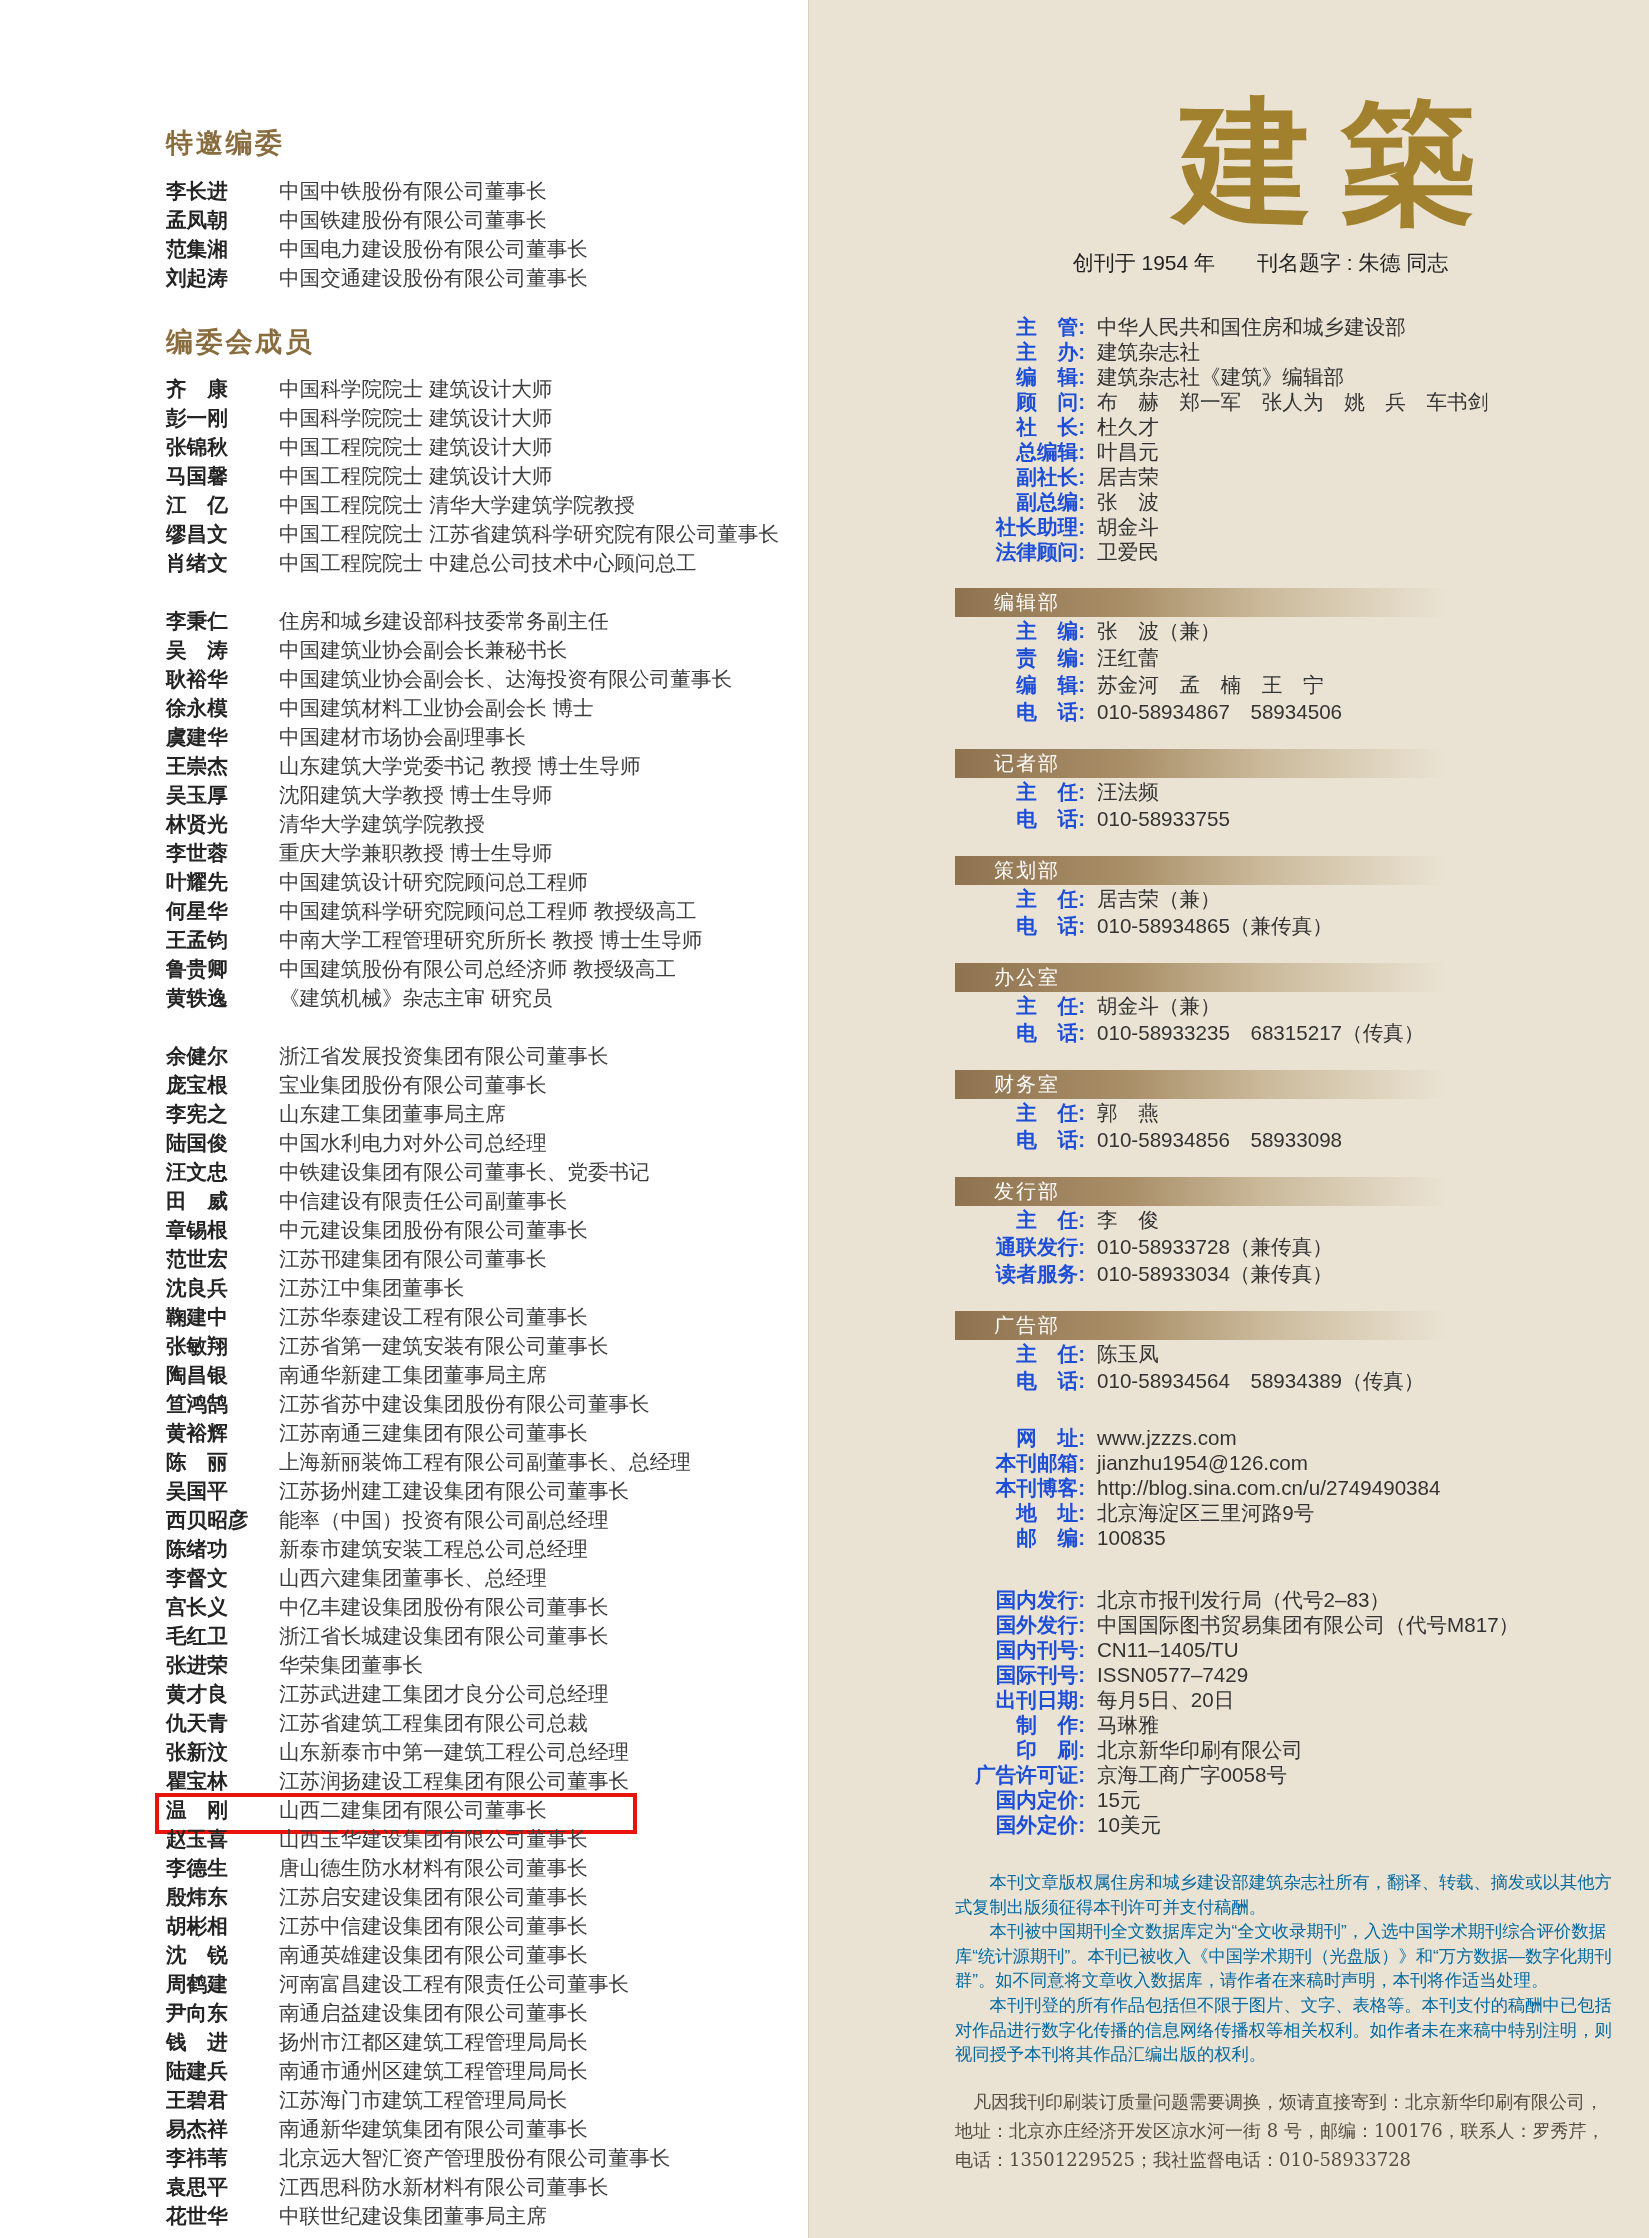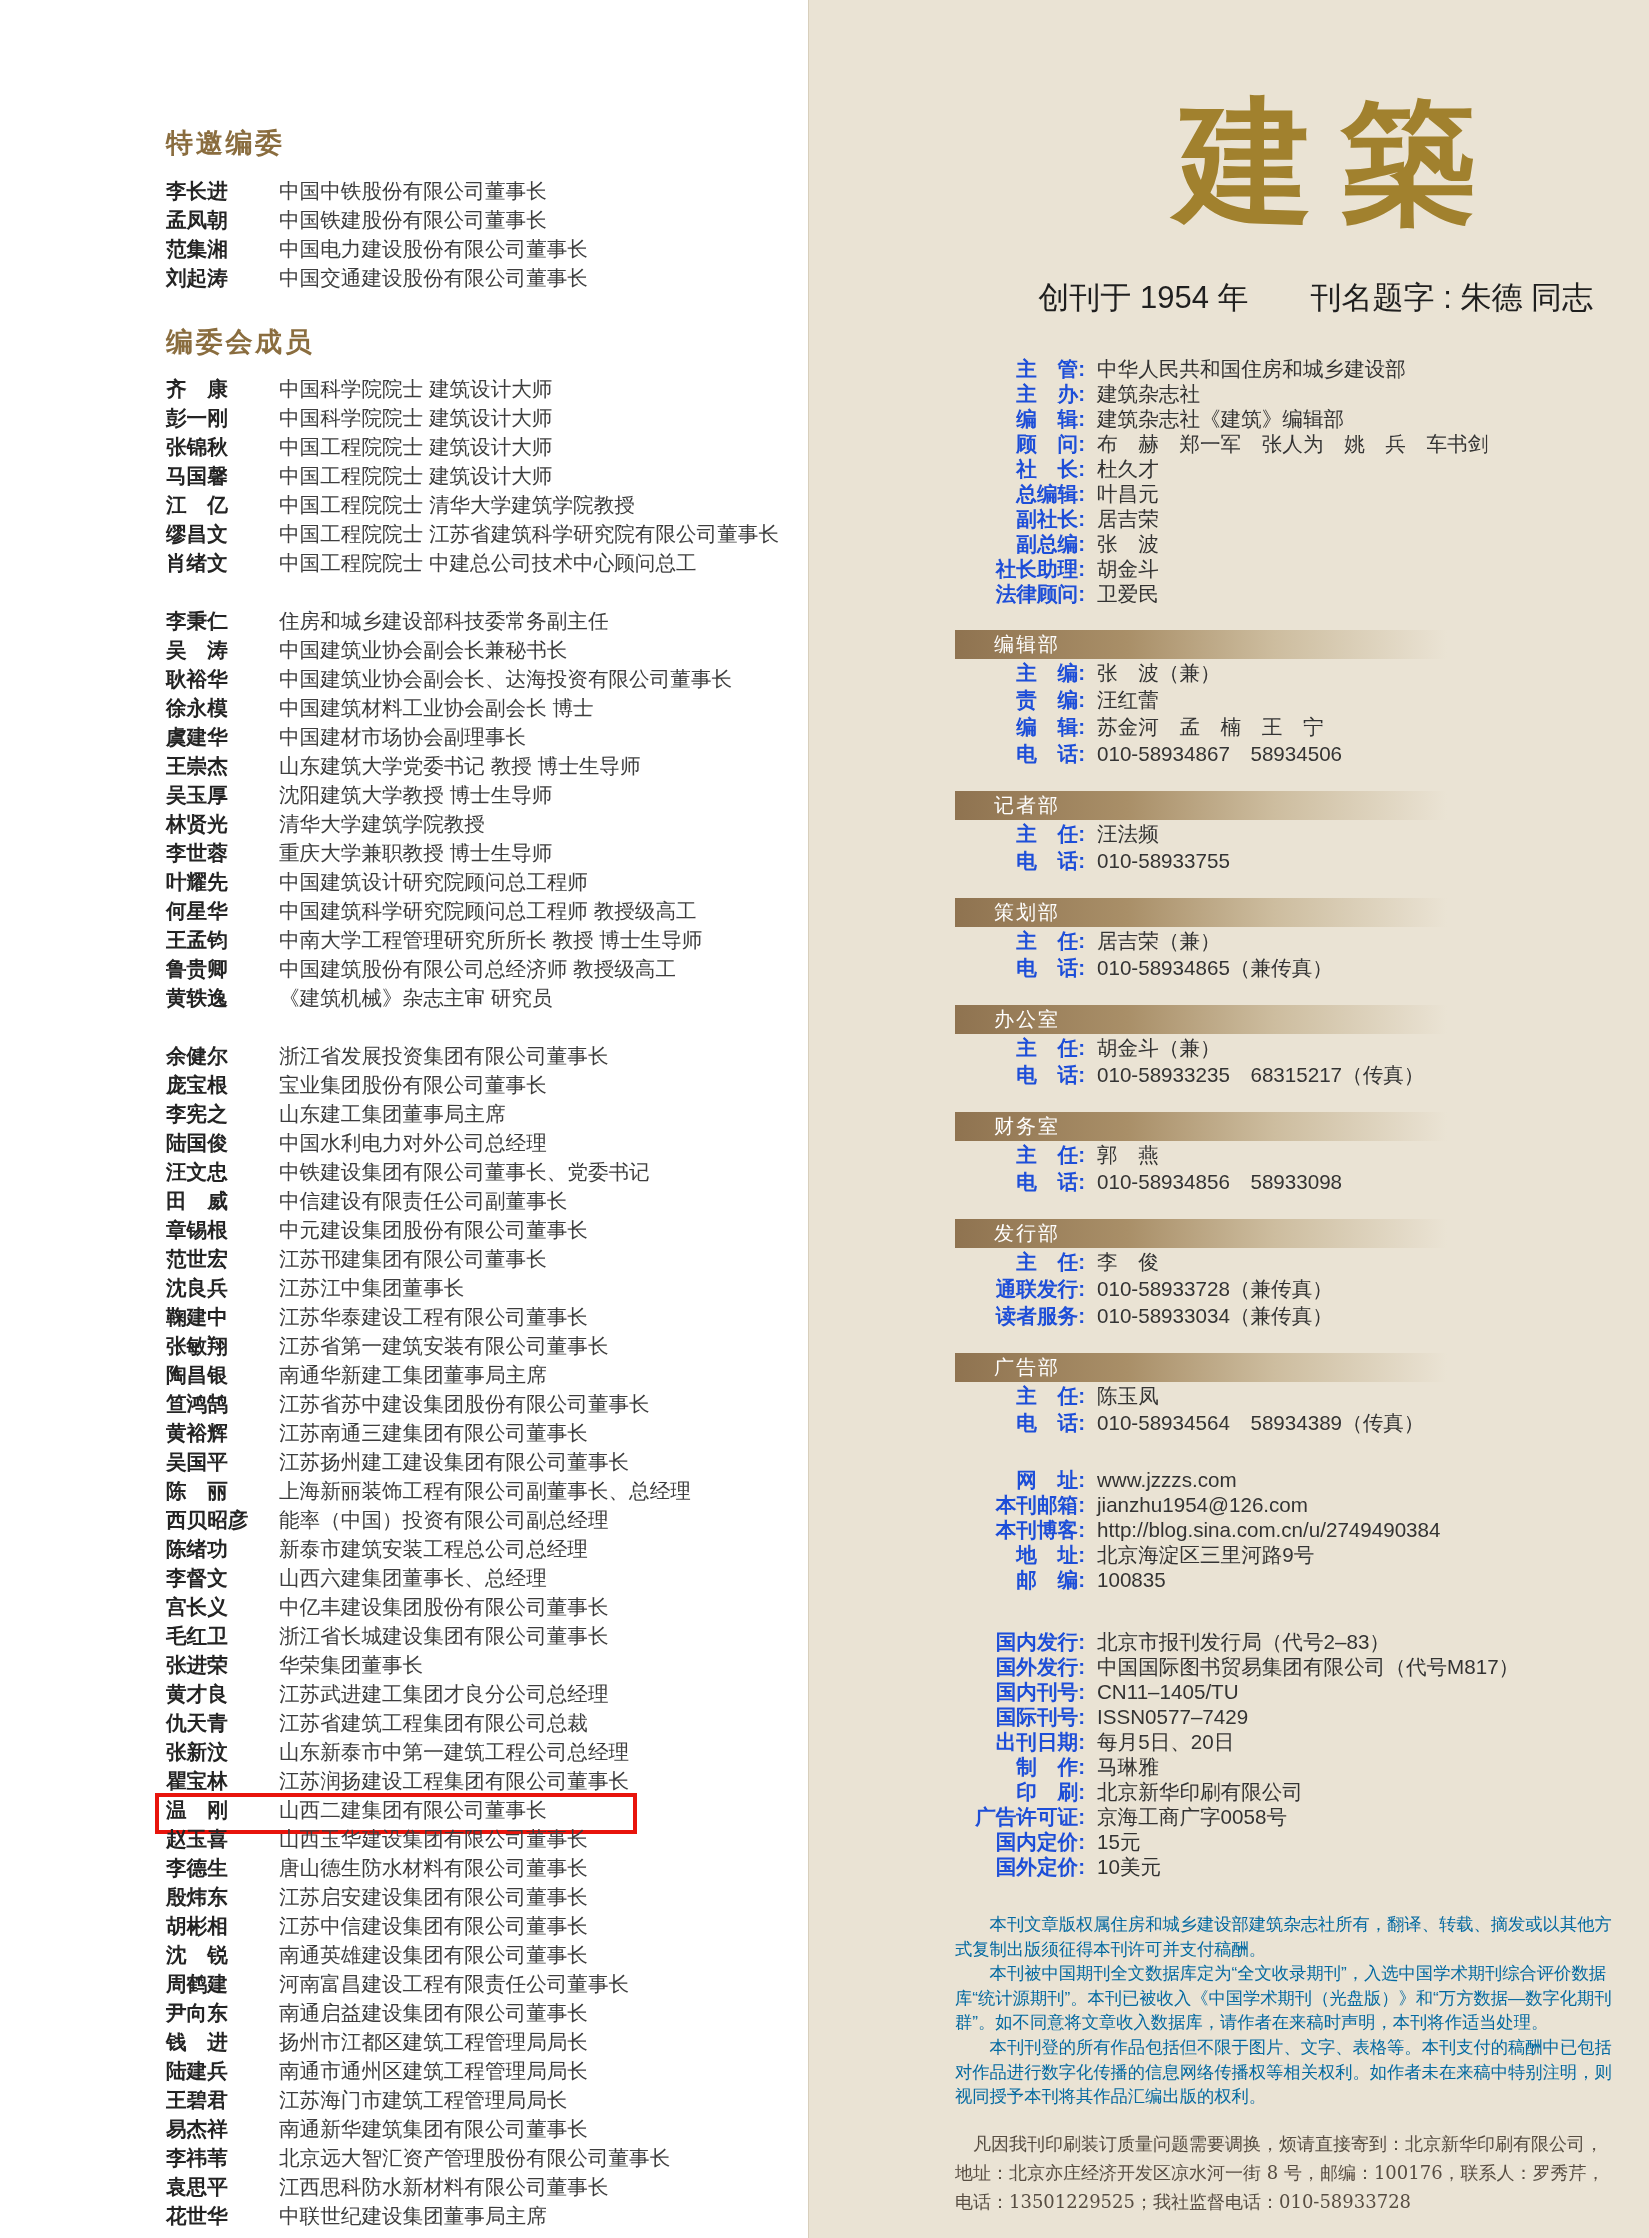"创刊于 1954 年 刊名题字 :" .founded { font-size: 31px -> 21px; margin-top: 28px -> 0; text-align: right -> center }
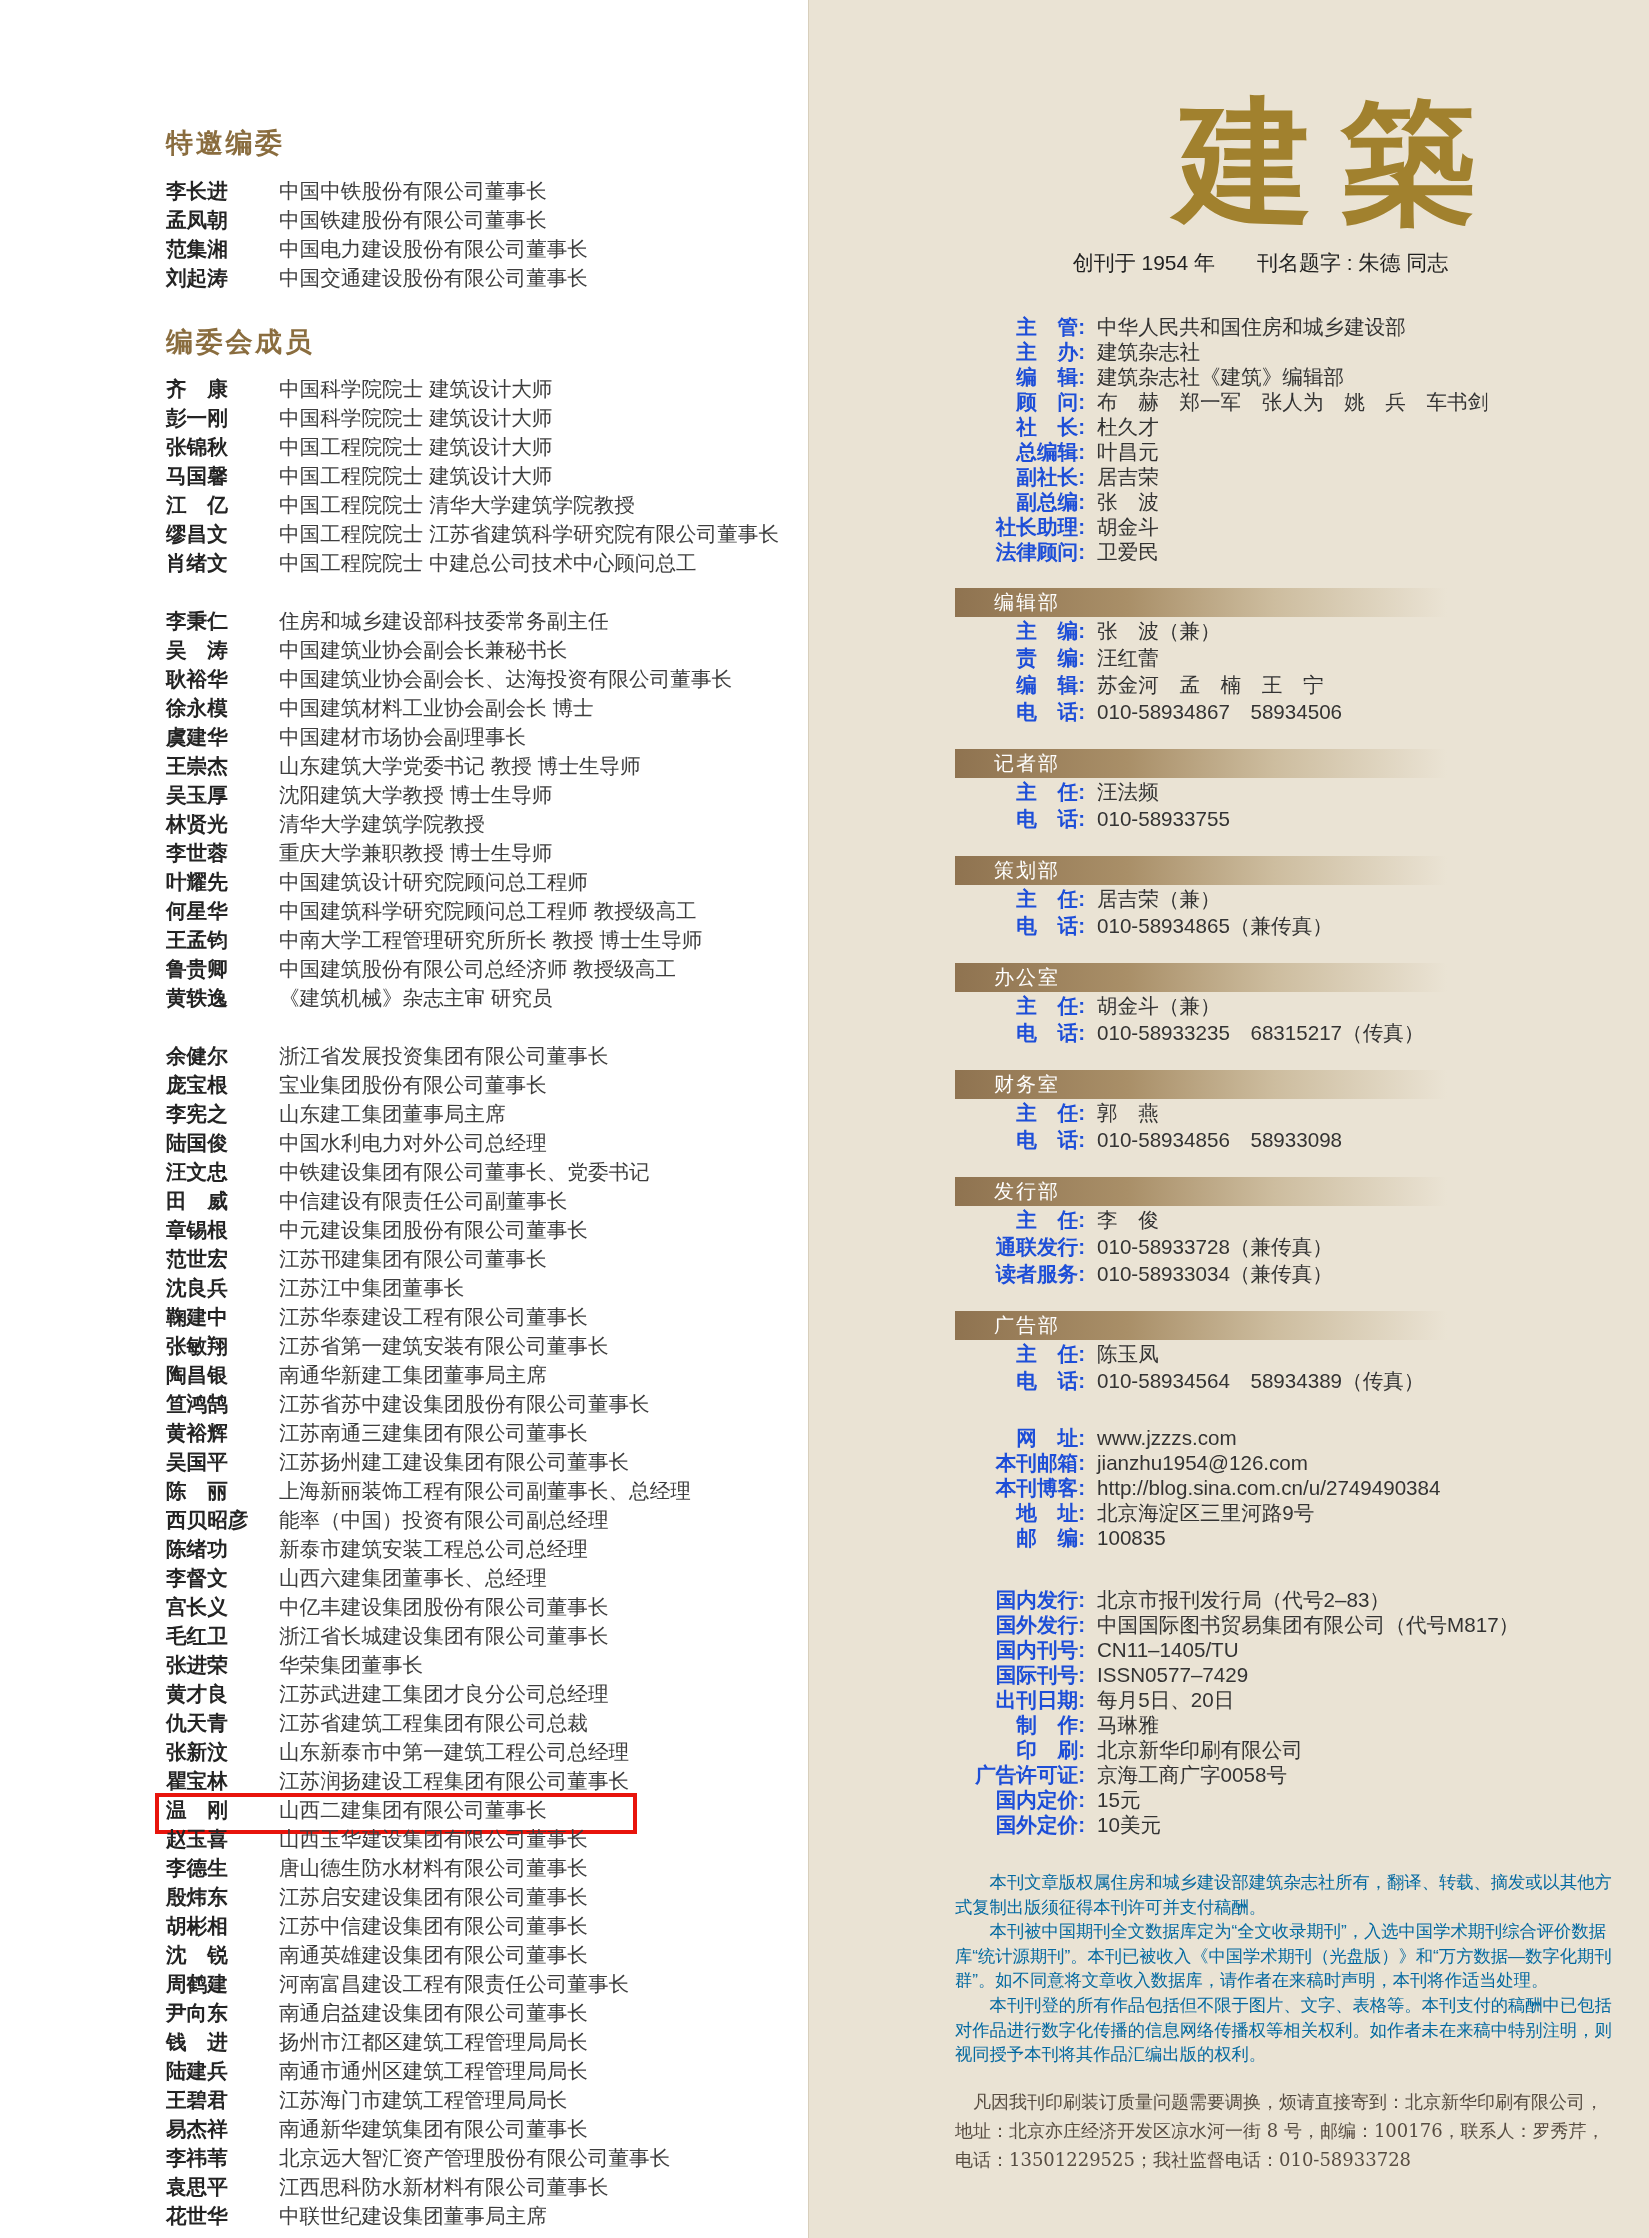"吴国平" div.row { order: before "陈 丽" -> after "陈 丽" }
